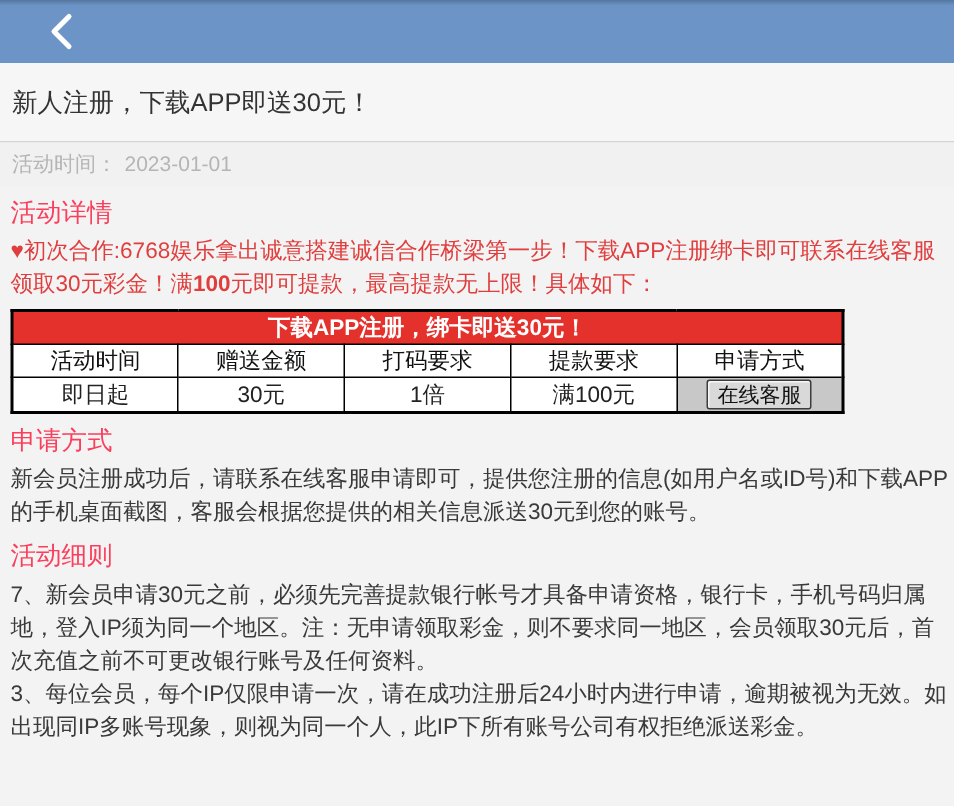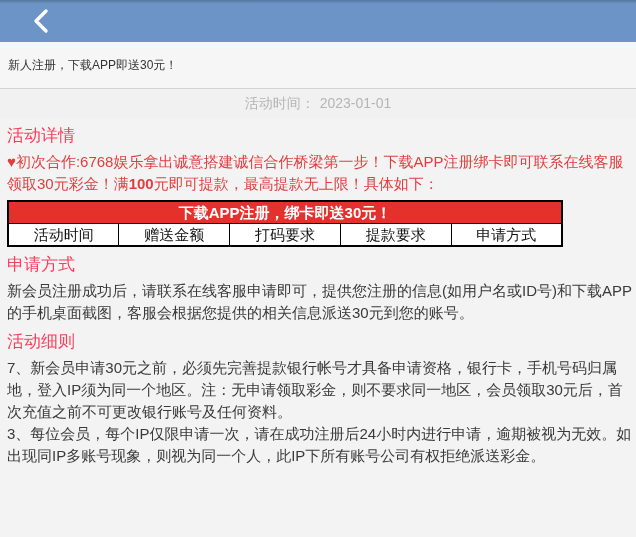"新人注册，下载APP即送30元！" .summary { font-size: 12px -> 17px }
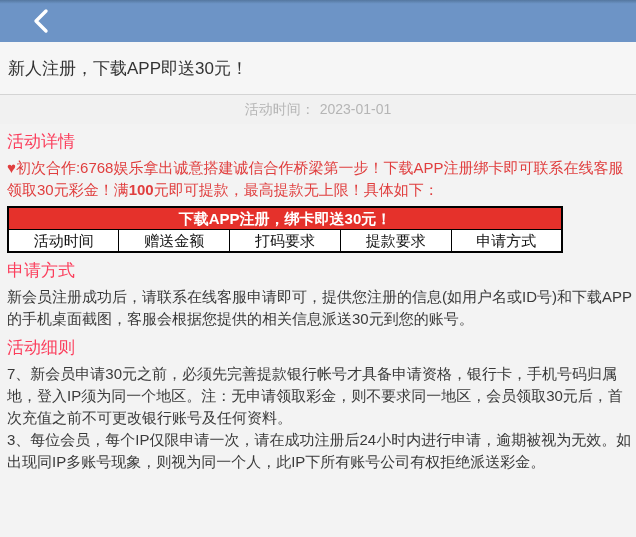"活动时间： 2023-01-01" .metabar { text-align: center -> none }
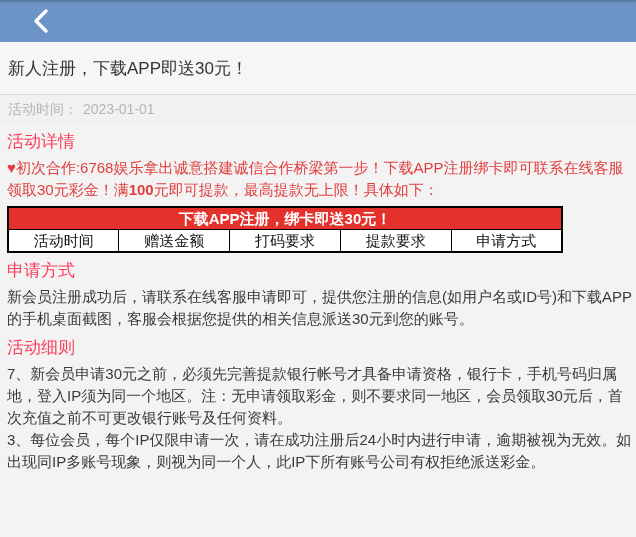"即日起" tr.vals { html: none -> <tr> <td>即日起</td> <td>30元</td> <td>1倍</td> <td>满100元</td> <td> <button>在线客服</button> </td> </tr> }
